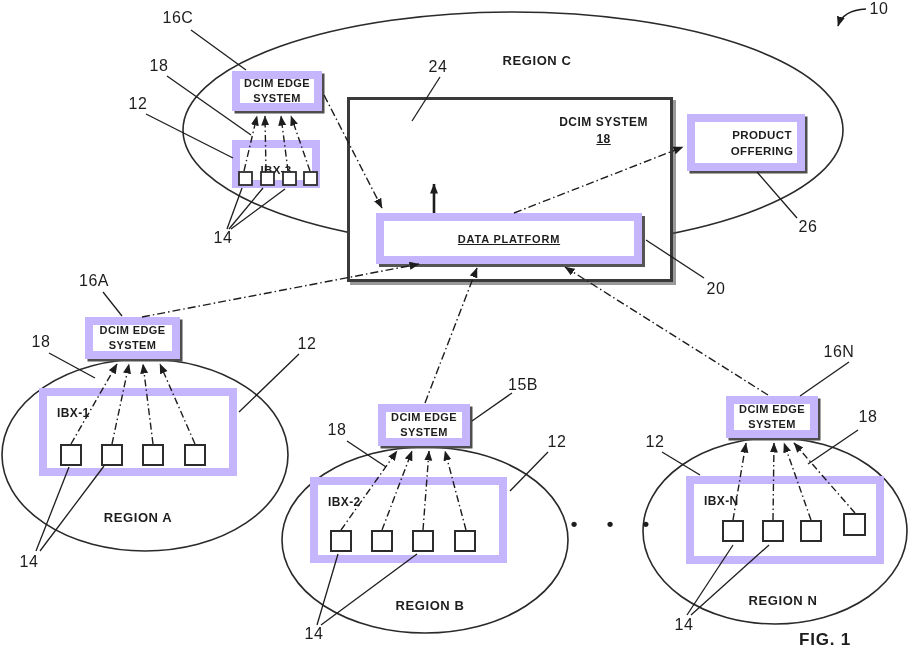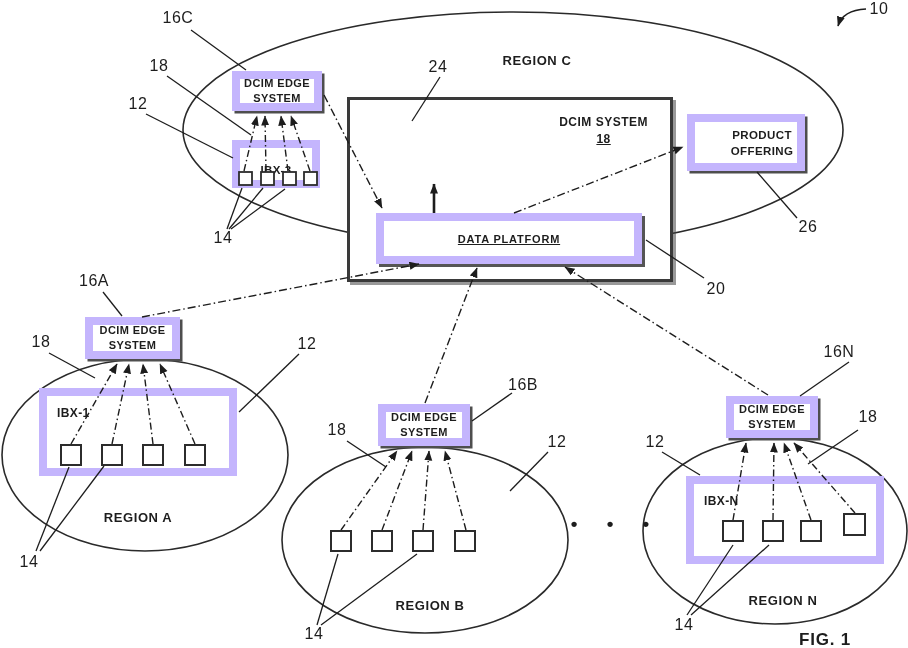"16B" div.num { text: 16B -> 15B }
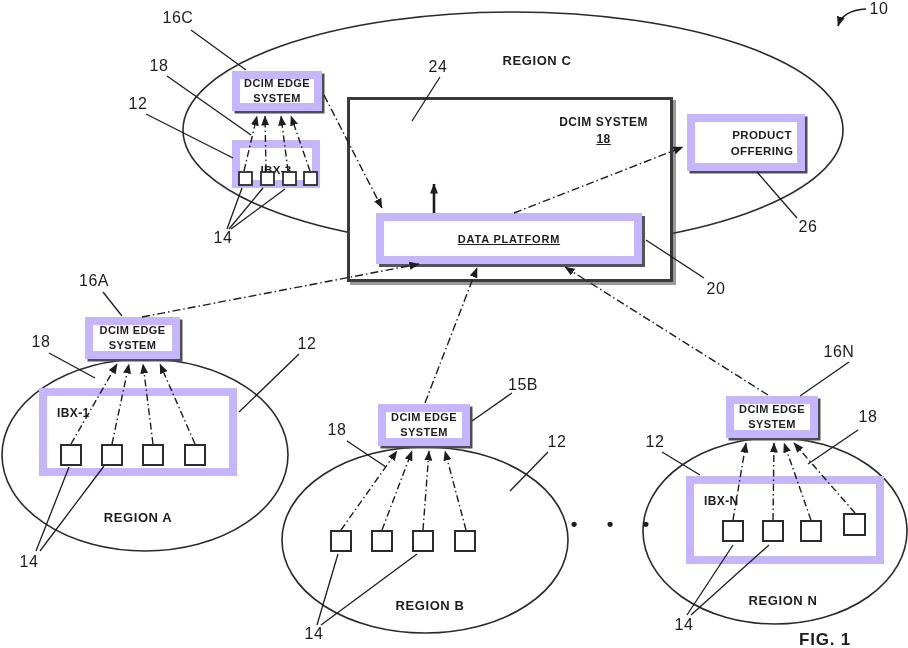"IBX-2" div.box { html: none -> <div> <div>IBX-2</div> </div> }
